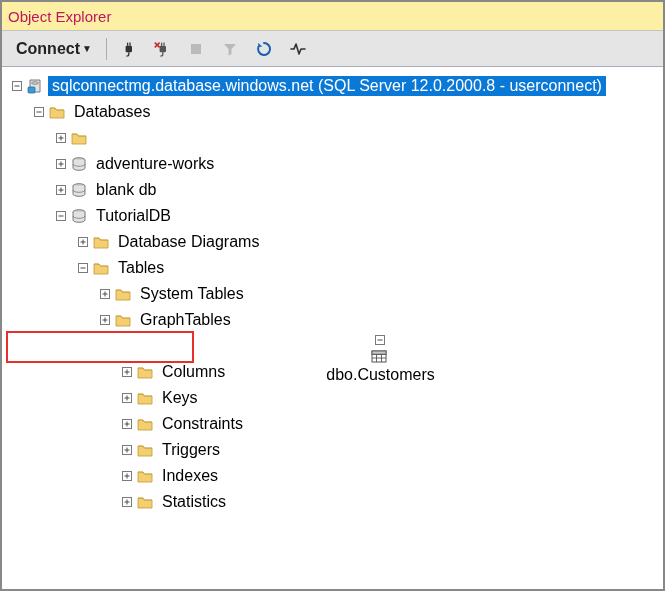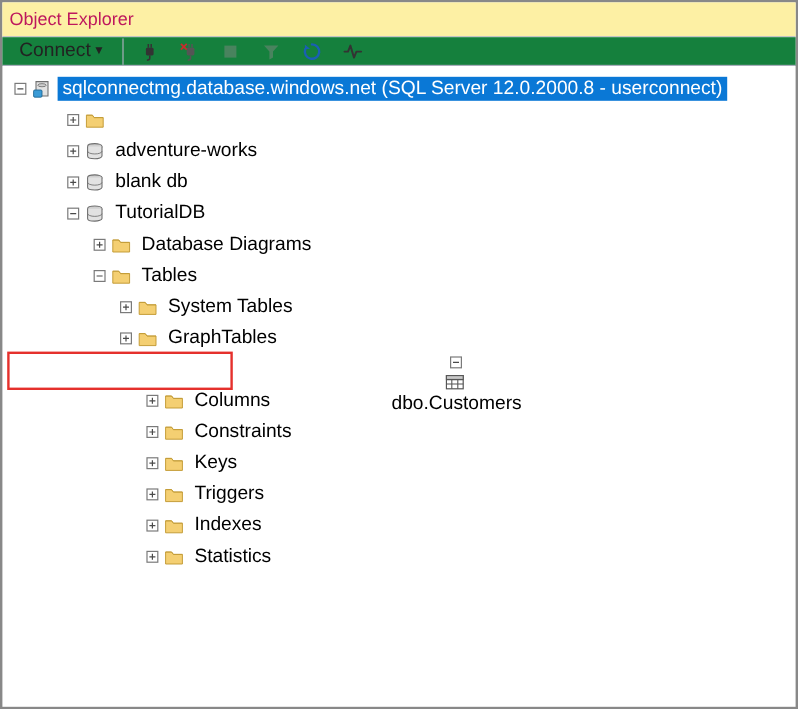"Connect" .toolbar { background: #15803d -> #e5e5e5; font-weight: none -> bold; height: 24px -> 36px }
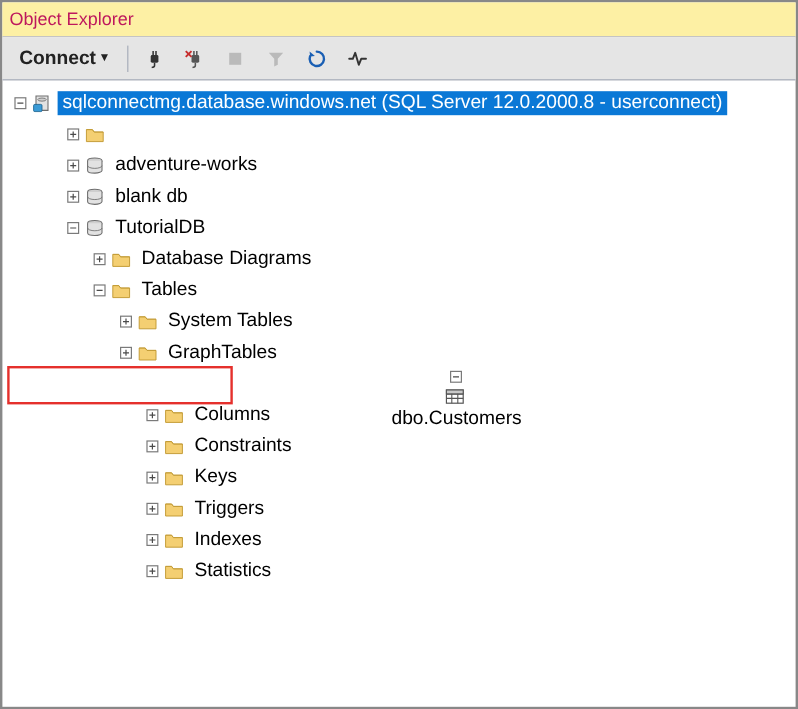"Databases" div.row { html: none -> <div> <span> <svg> <use></use> </svg> </span> <span> <svg> <use></use> </svg> </span> <span>Databases</span> </div> }
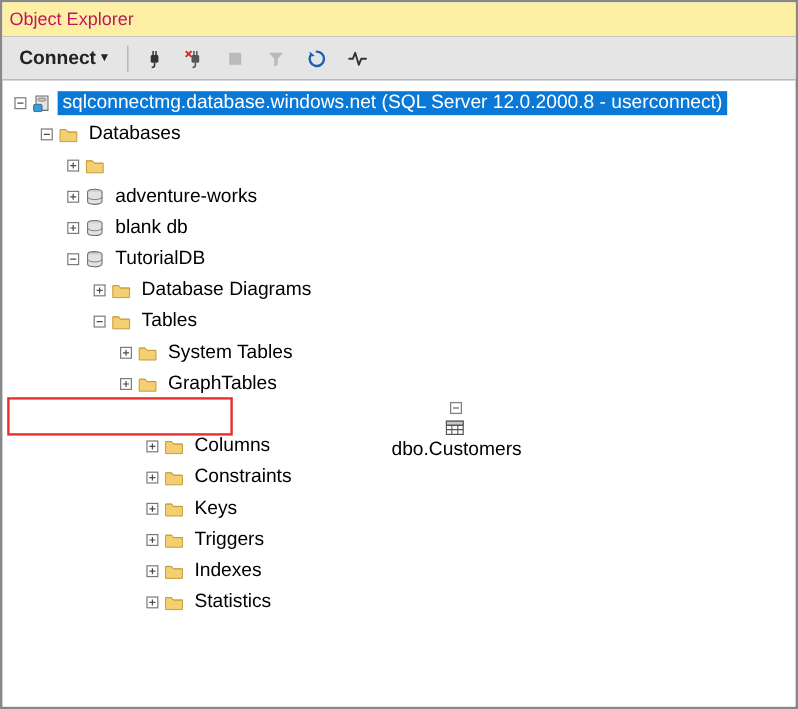"Constraints" div.row { order: before "Keys" -> after "Keys" }
